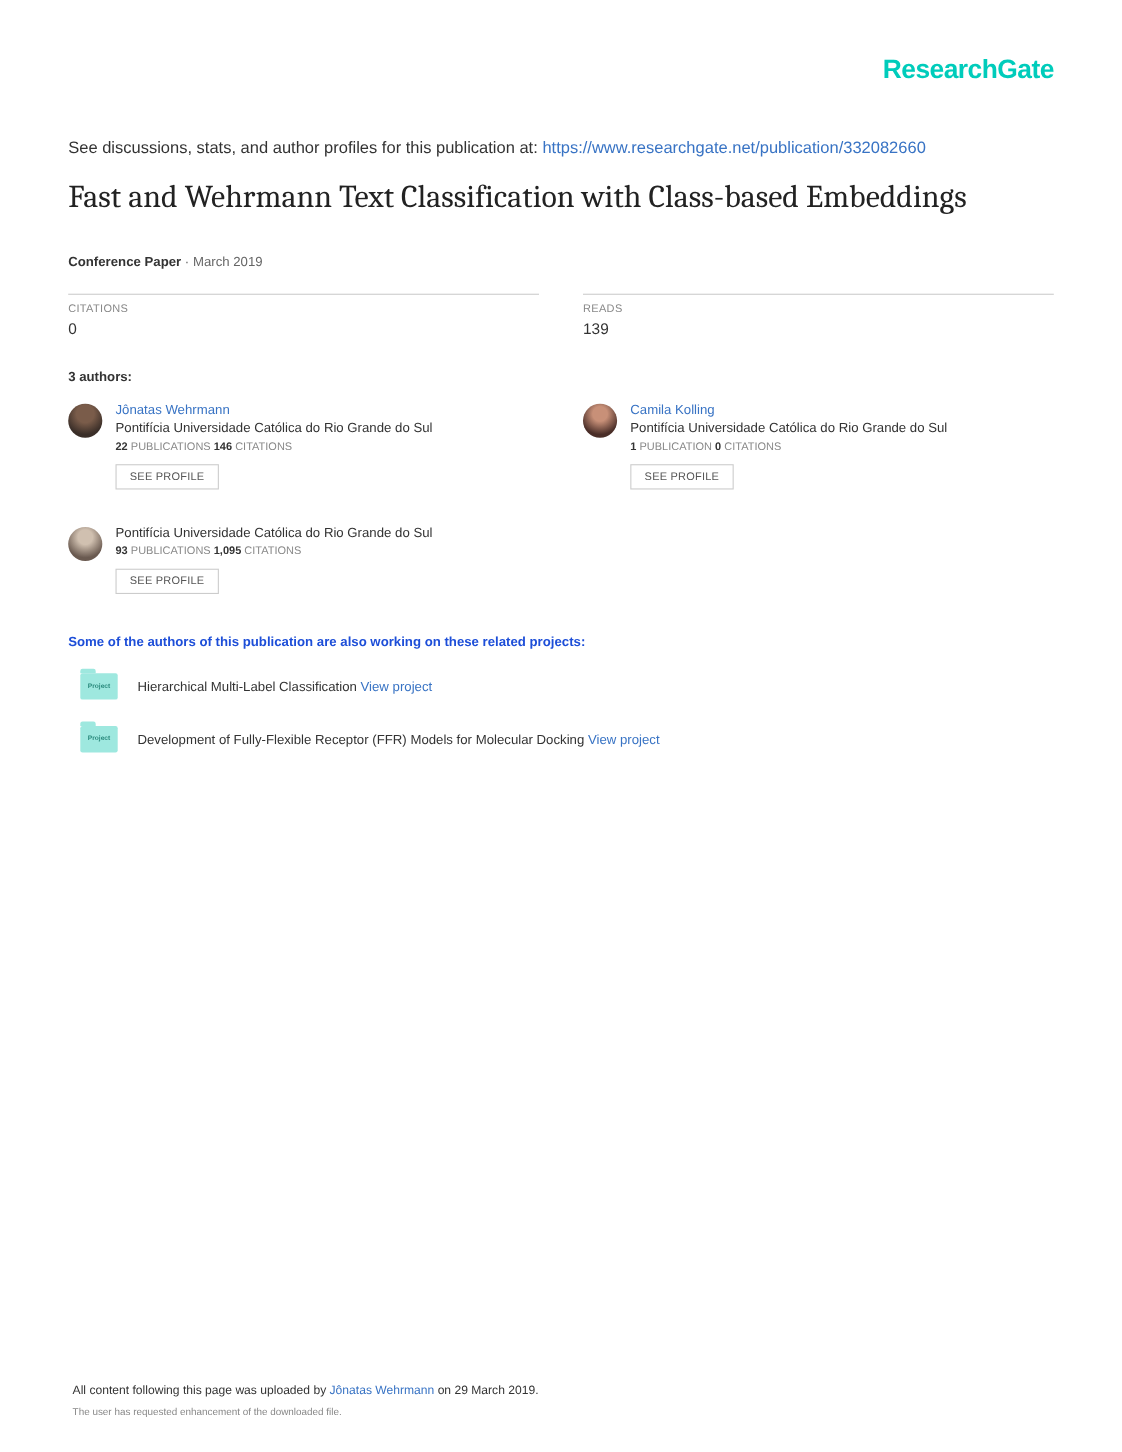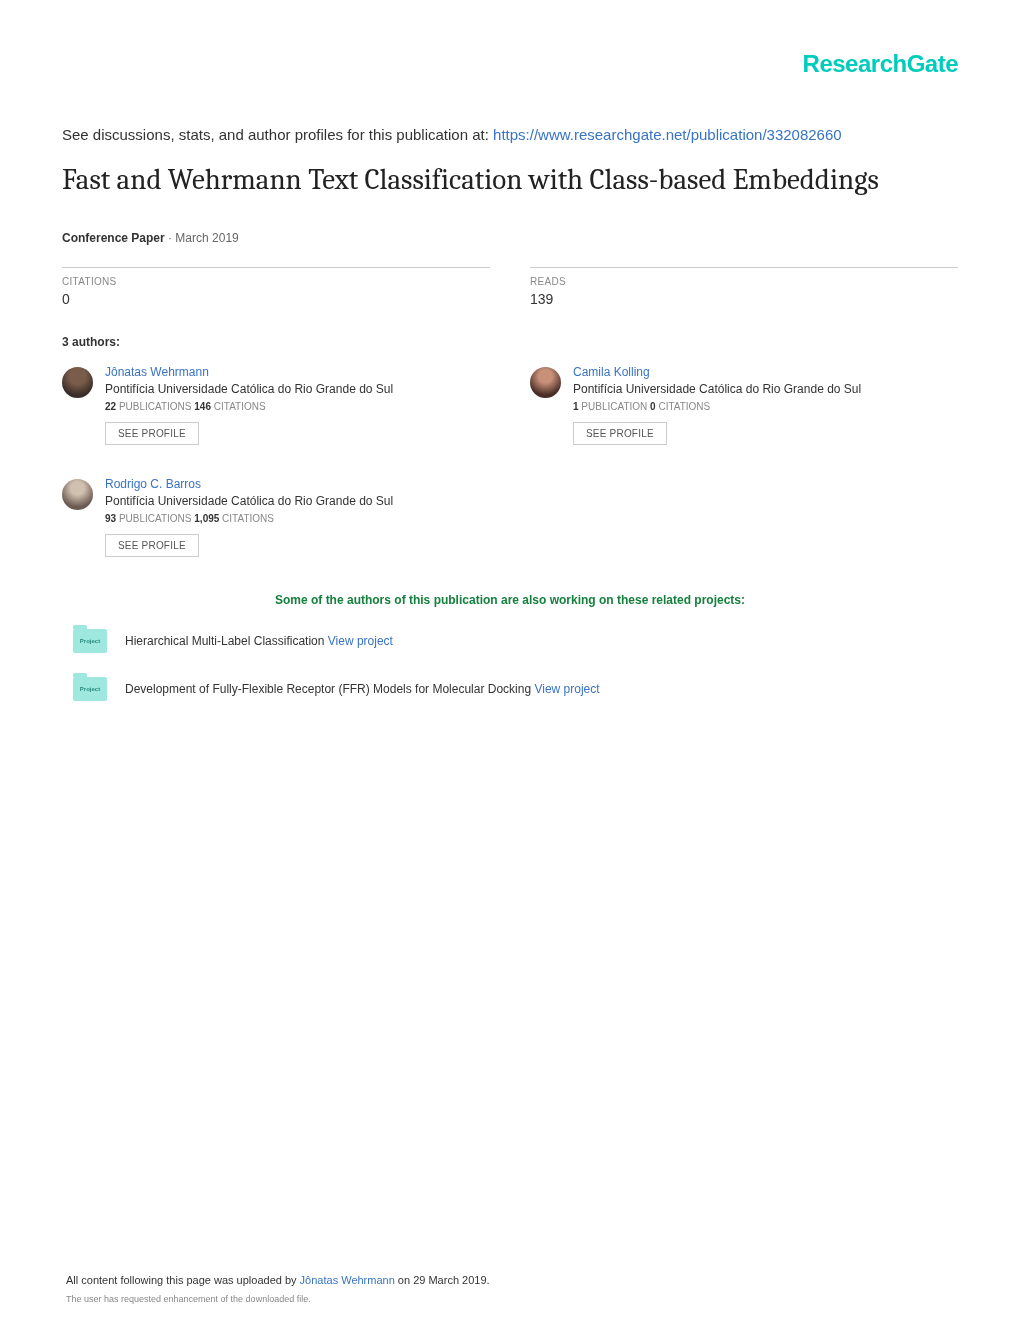"Rodrigo C. Barros" div.author-name { html: <div>Rodrigo C. Barros</div> -> none }
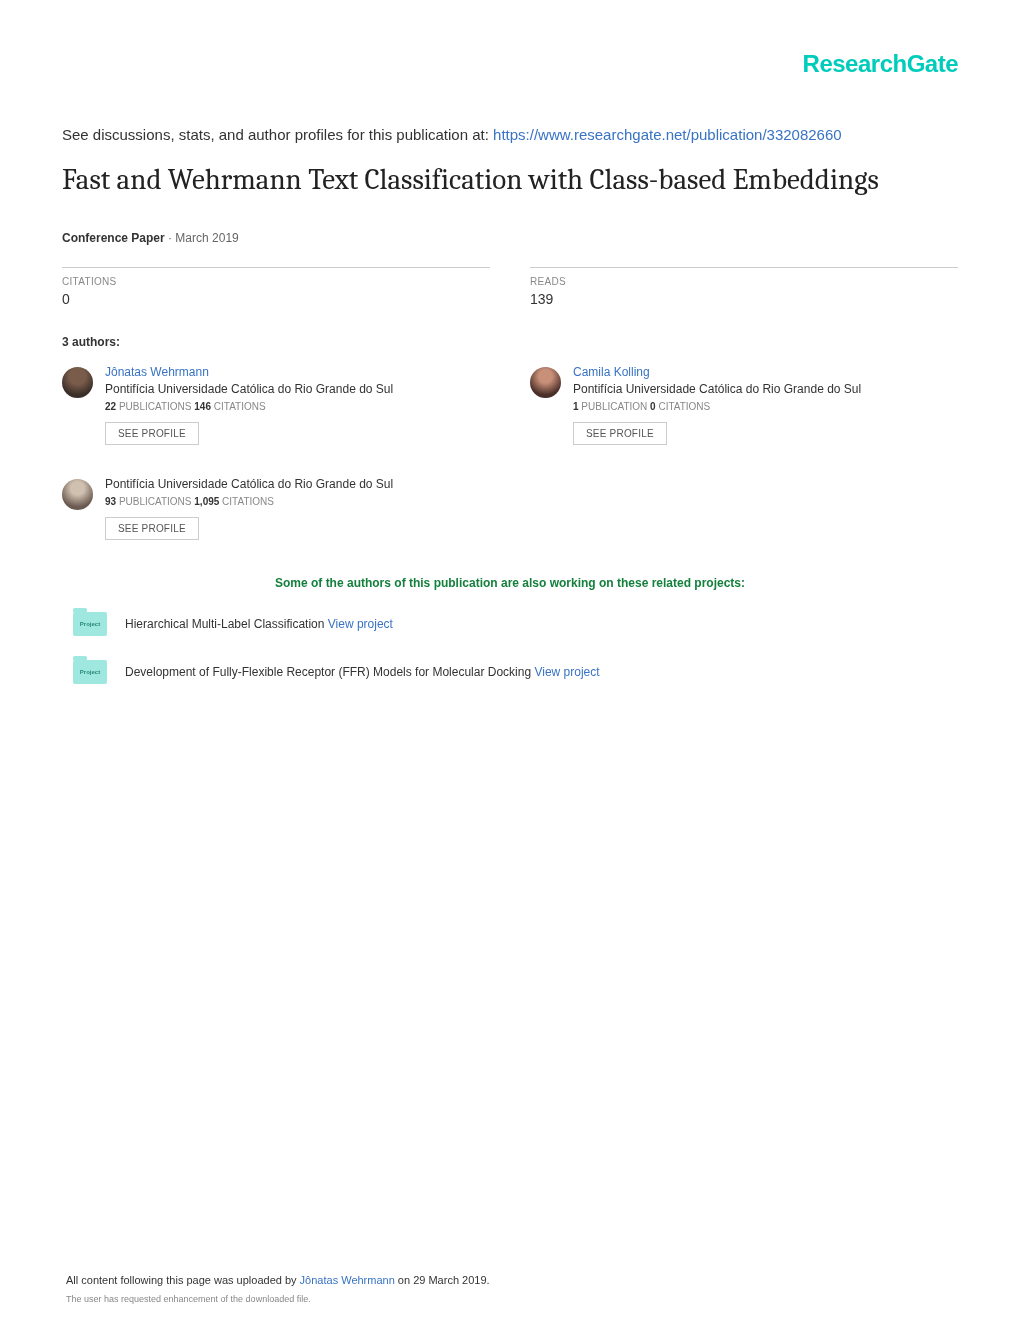"Some of the authors of" .related-header { color: #15803d -> #1d4ed8; text-align: center -> none }
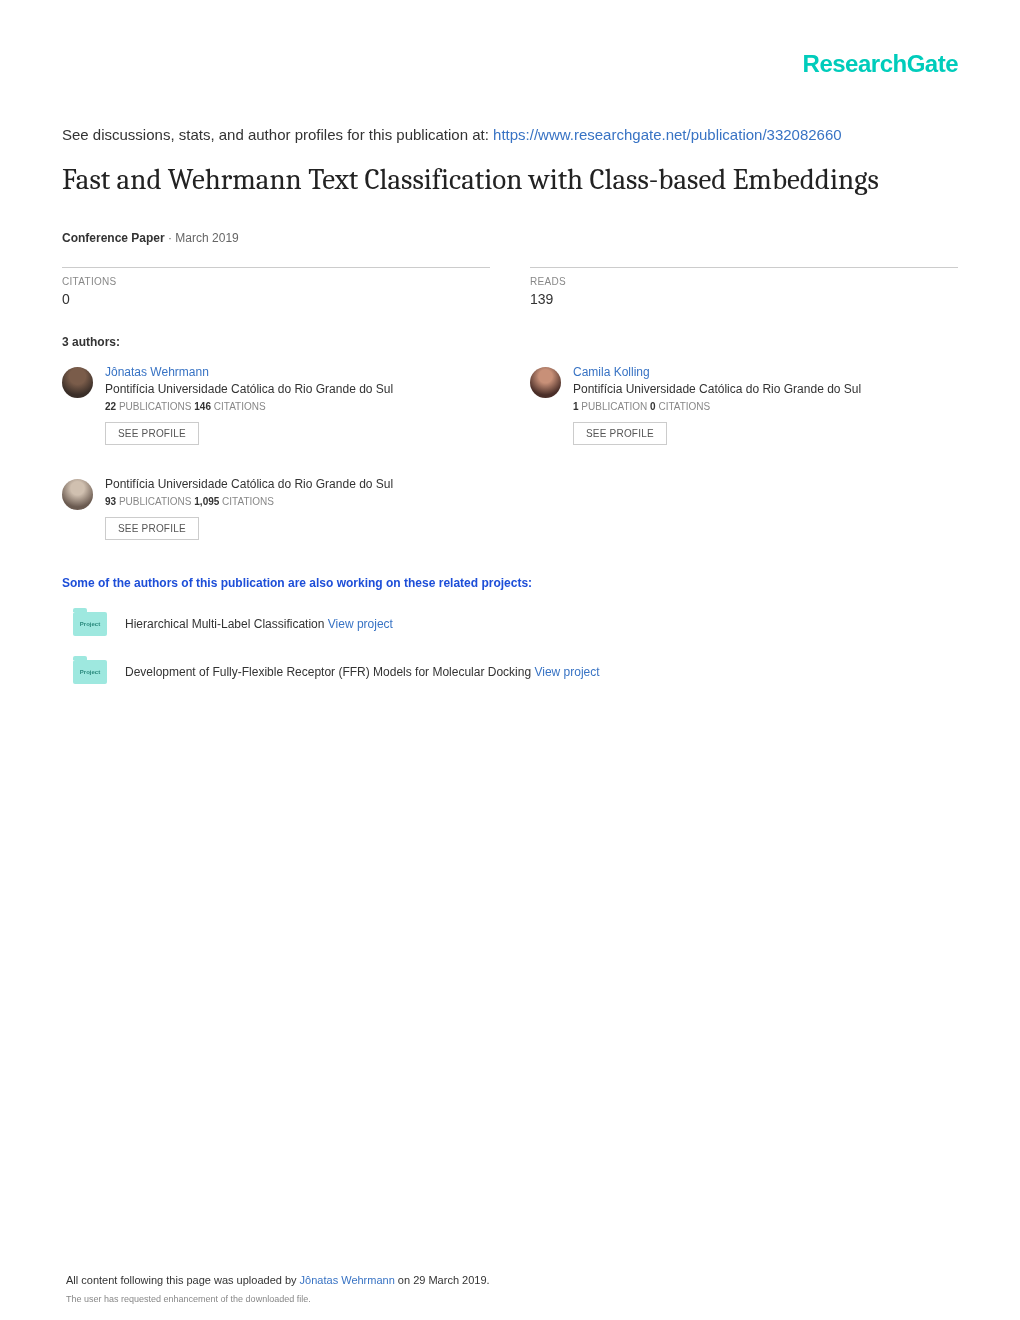"All content following this page" .footer { bottom: 16px -> 32px }
